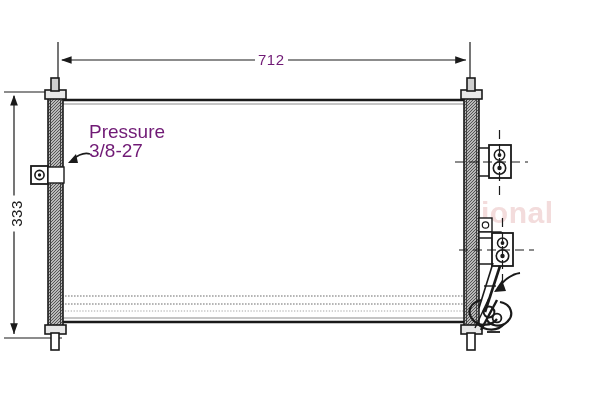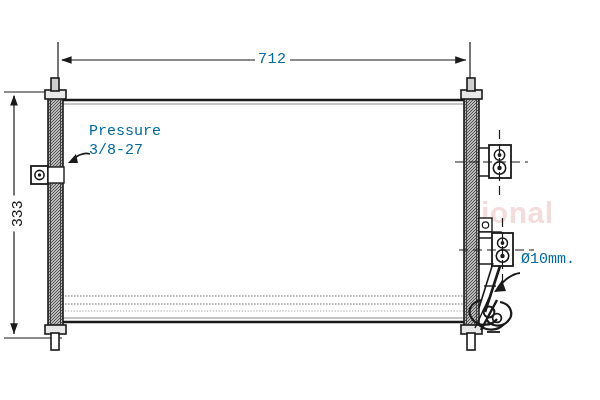"712" .label { color: #0369a1 -> #701a75; font-family: Liberation Mono, monospace -> Liberation Sans, sans-serif }
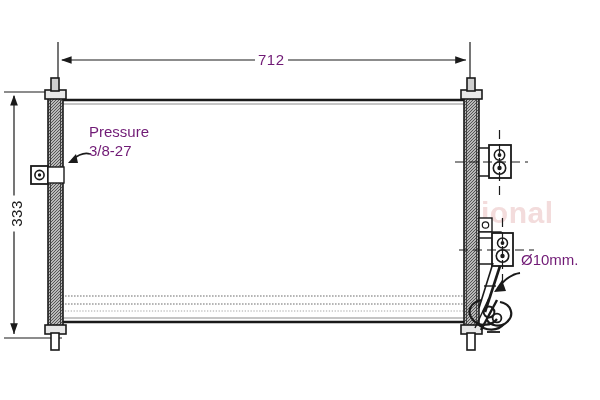"Pressure" .callout { font-size: 15px -> 19px }
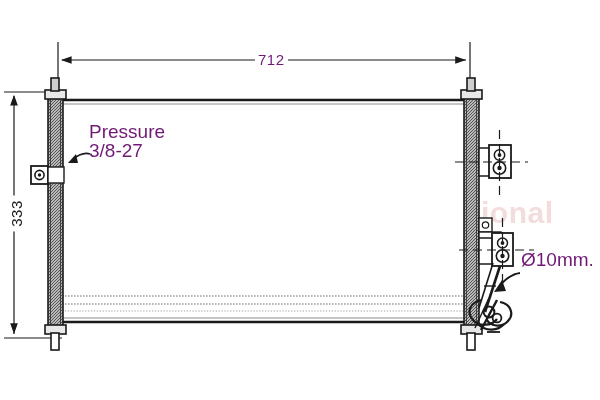"Ø10mm." div.label { html: <div>Ø10mm.</div> -> none }
